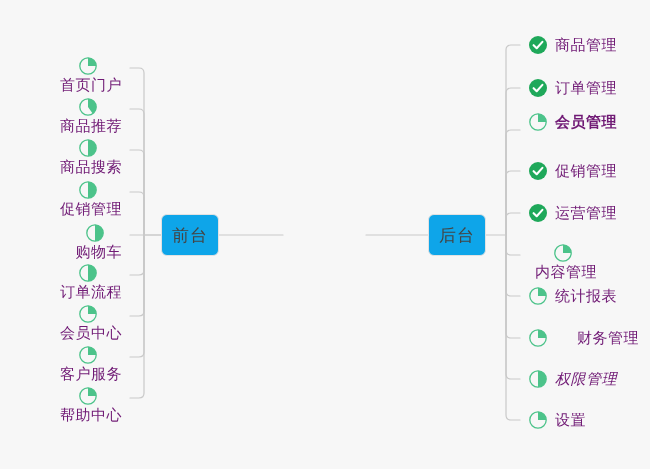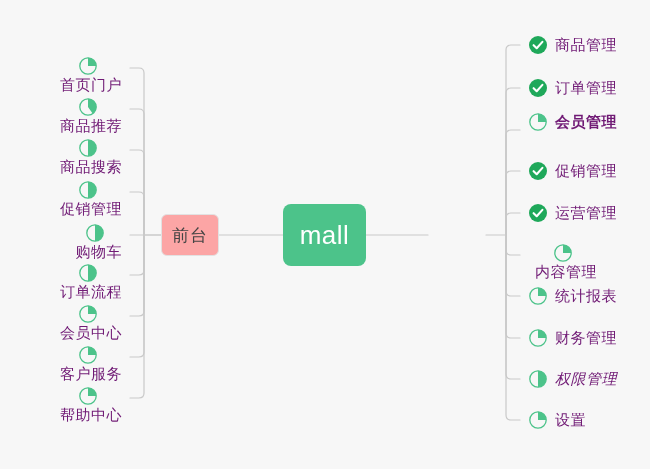"前台" .branch { background: #fca5a5 -> #0ea5e9 }
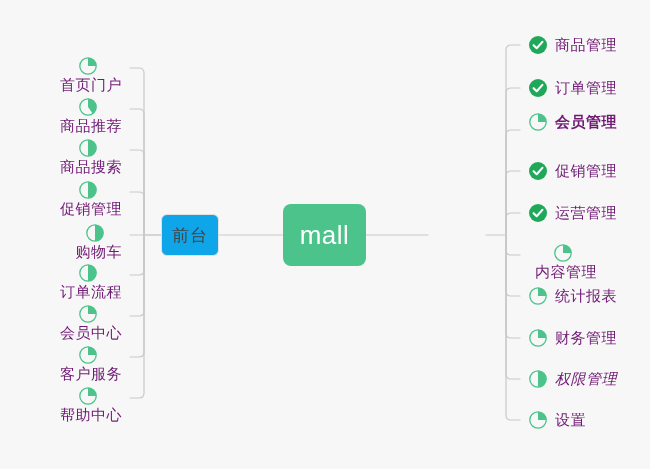"mall" div { html: <div> <span>mall</span> </div> -> none }
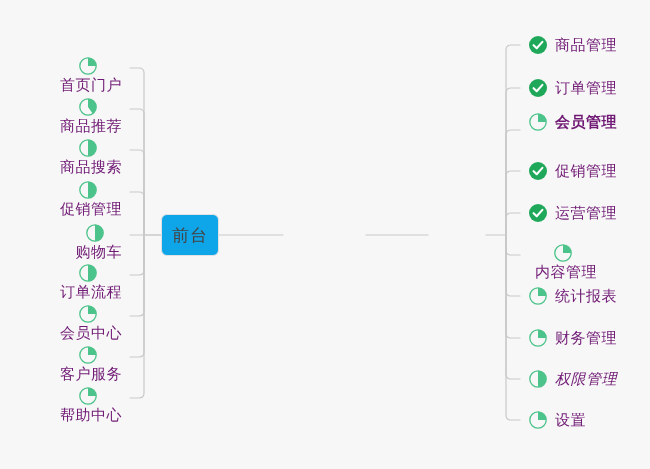"后台" div.branch { html: none -> <div> <span>后台</span> </div> }
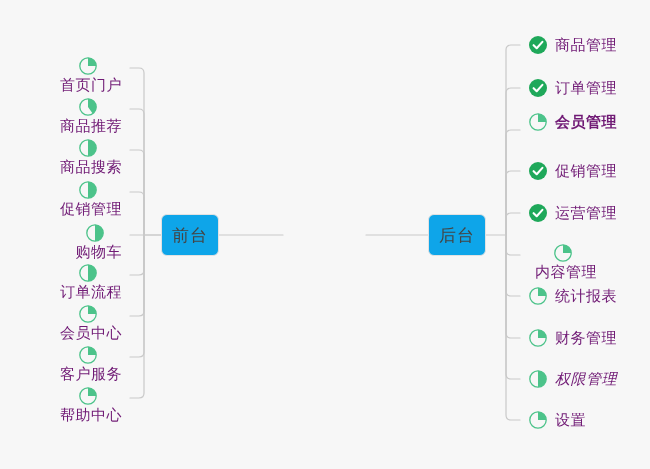"财务管理" div.leaf { gap: none -> 22px }
